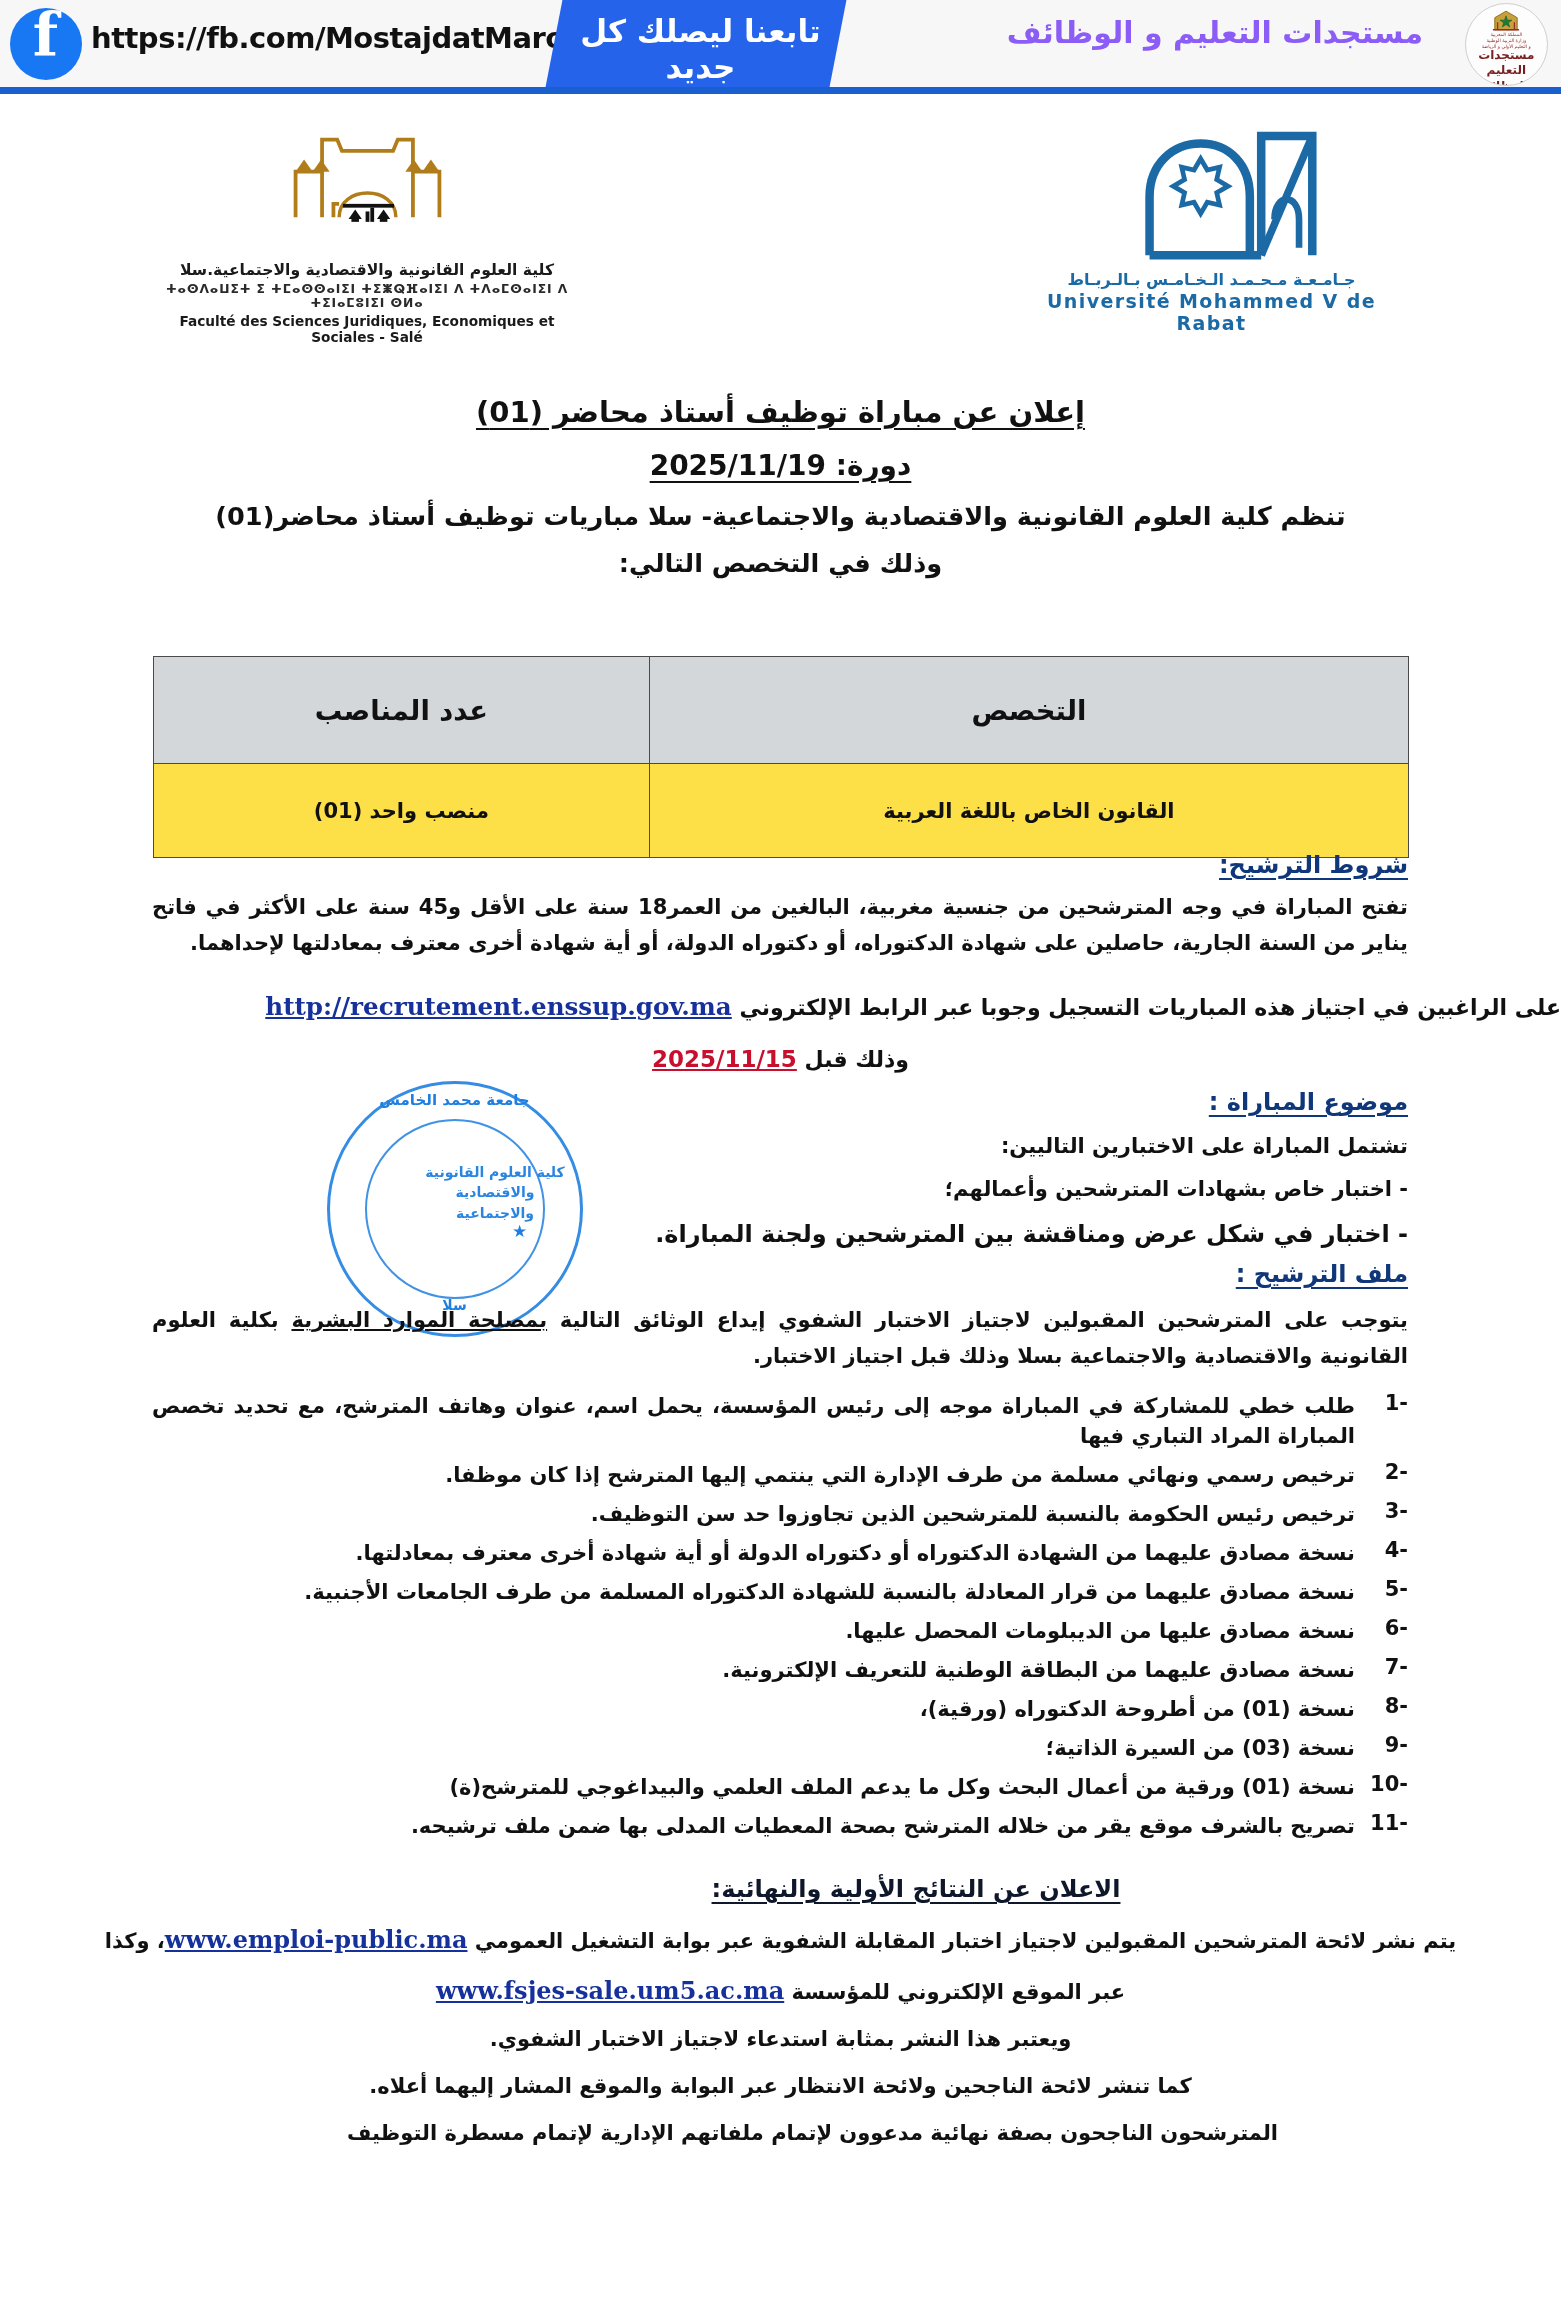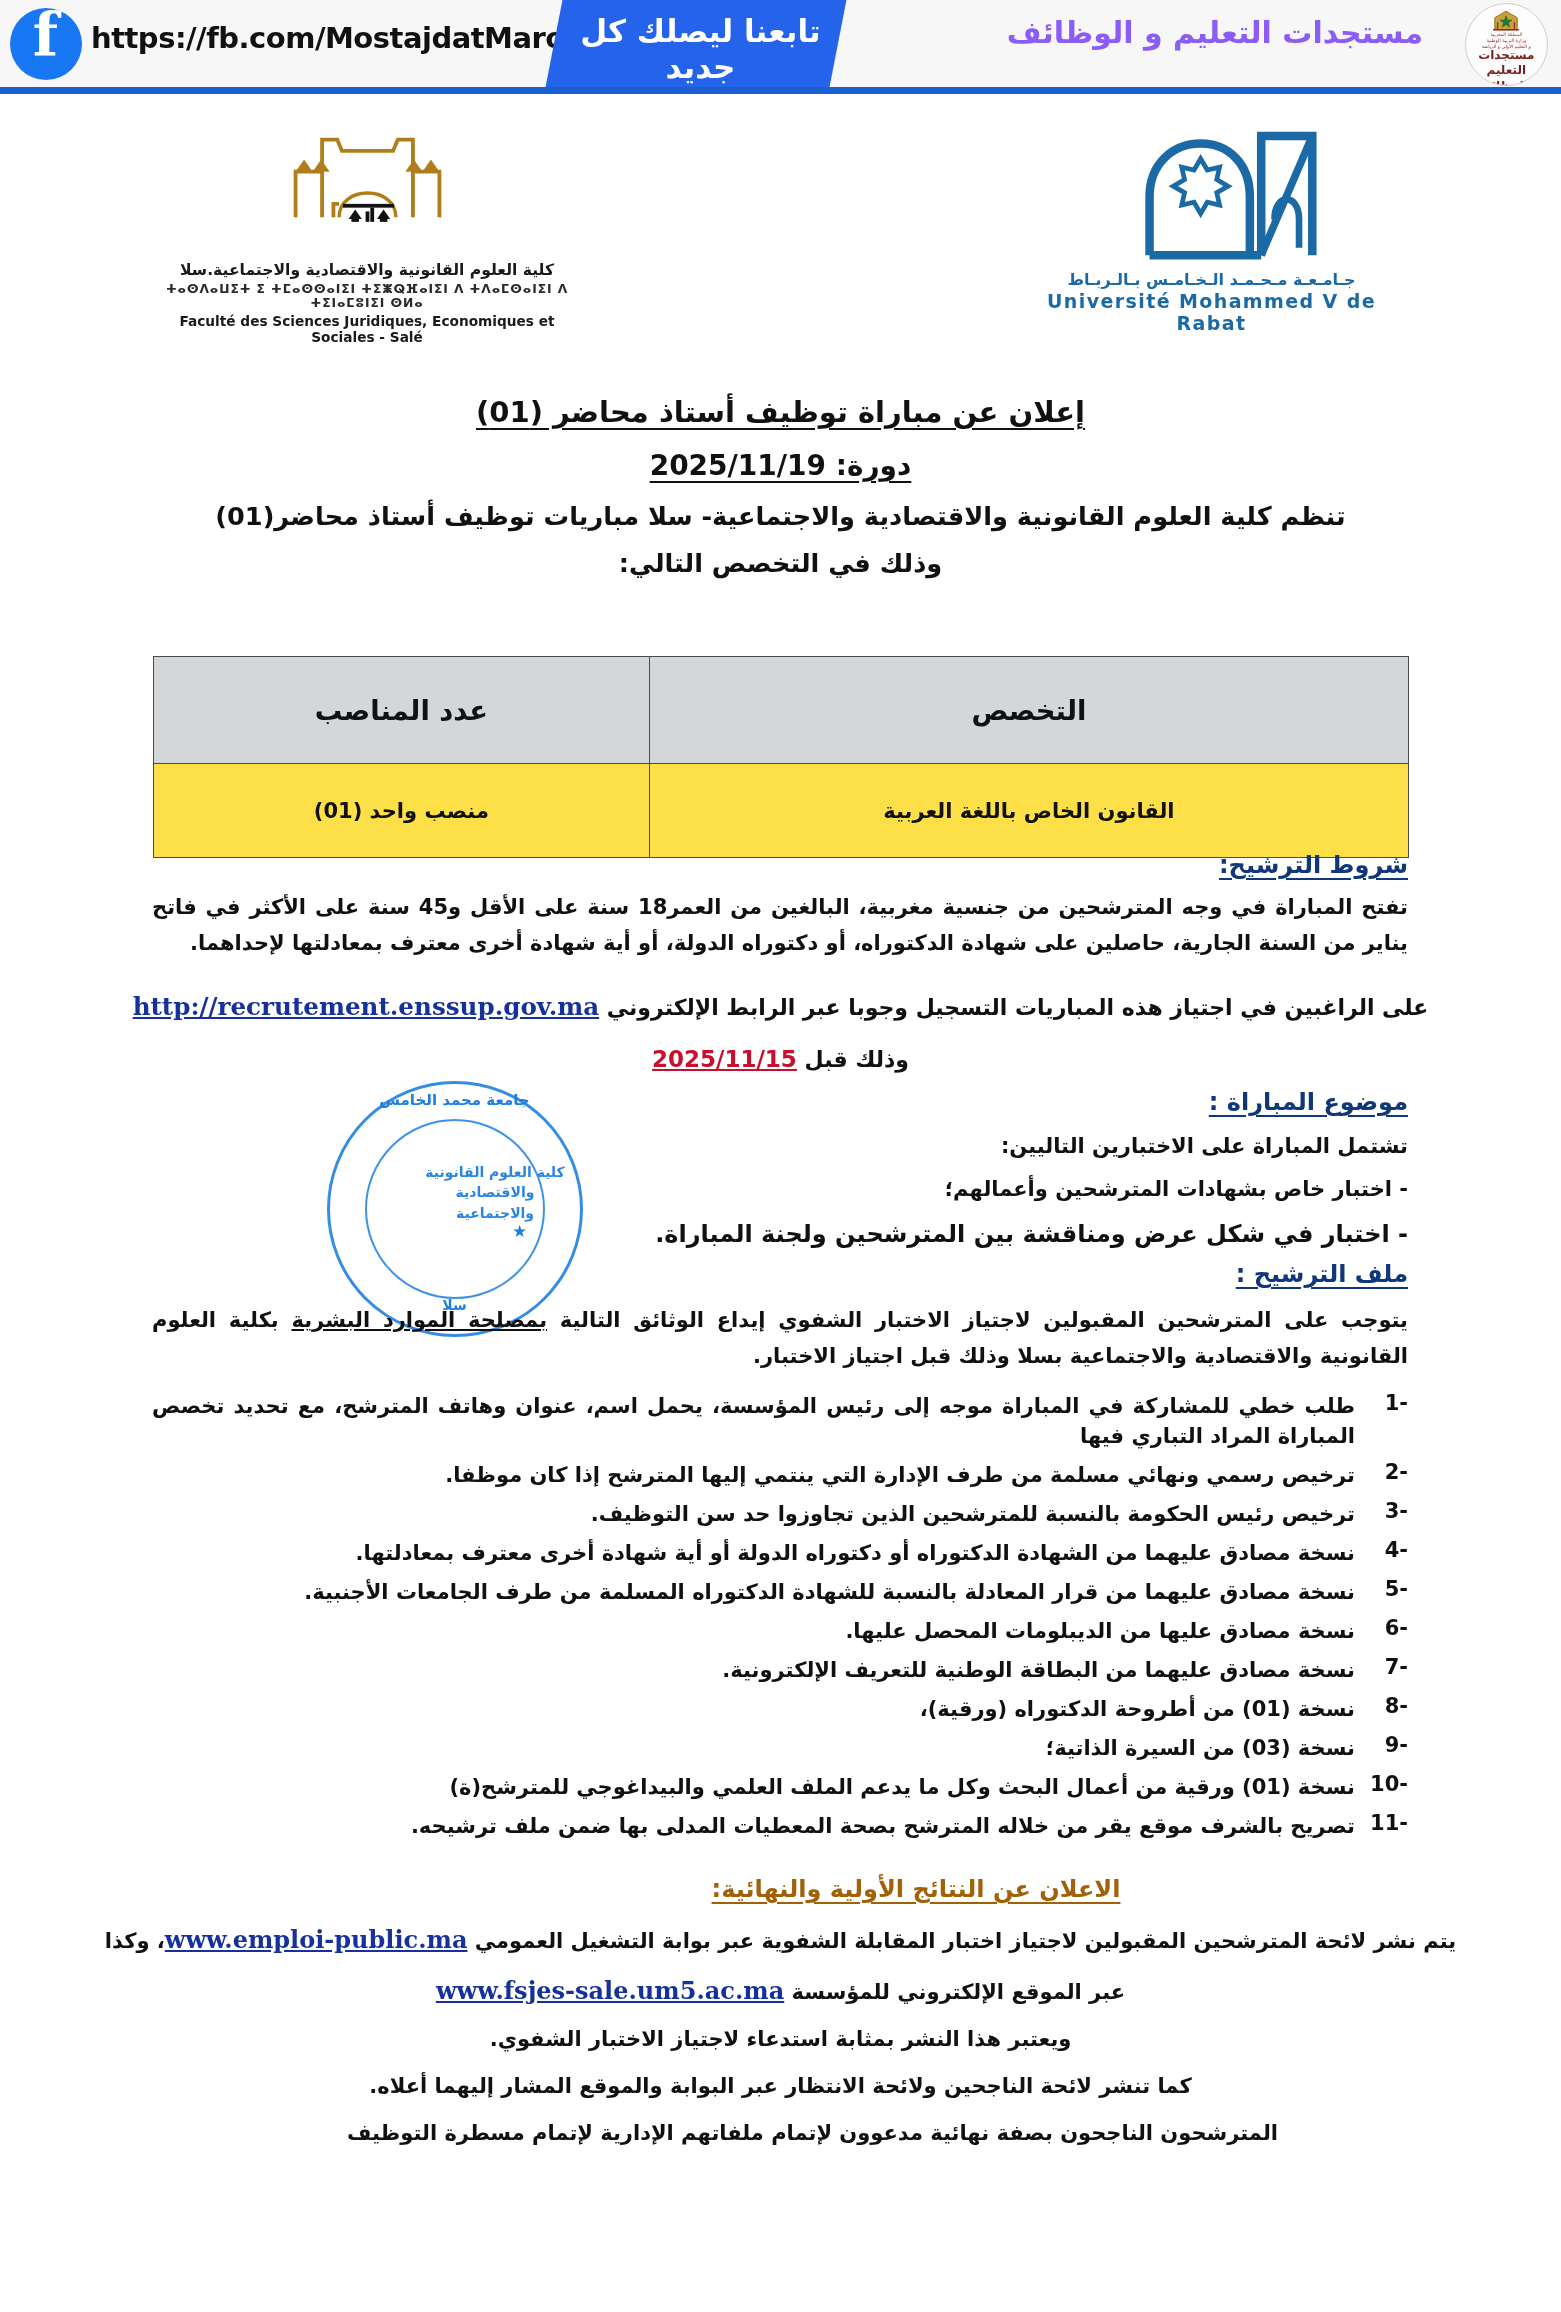"على الراغبين في اجتياز هذه" div.para { text-align: none -> right }
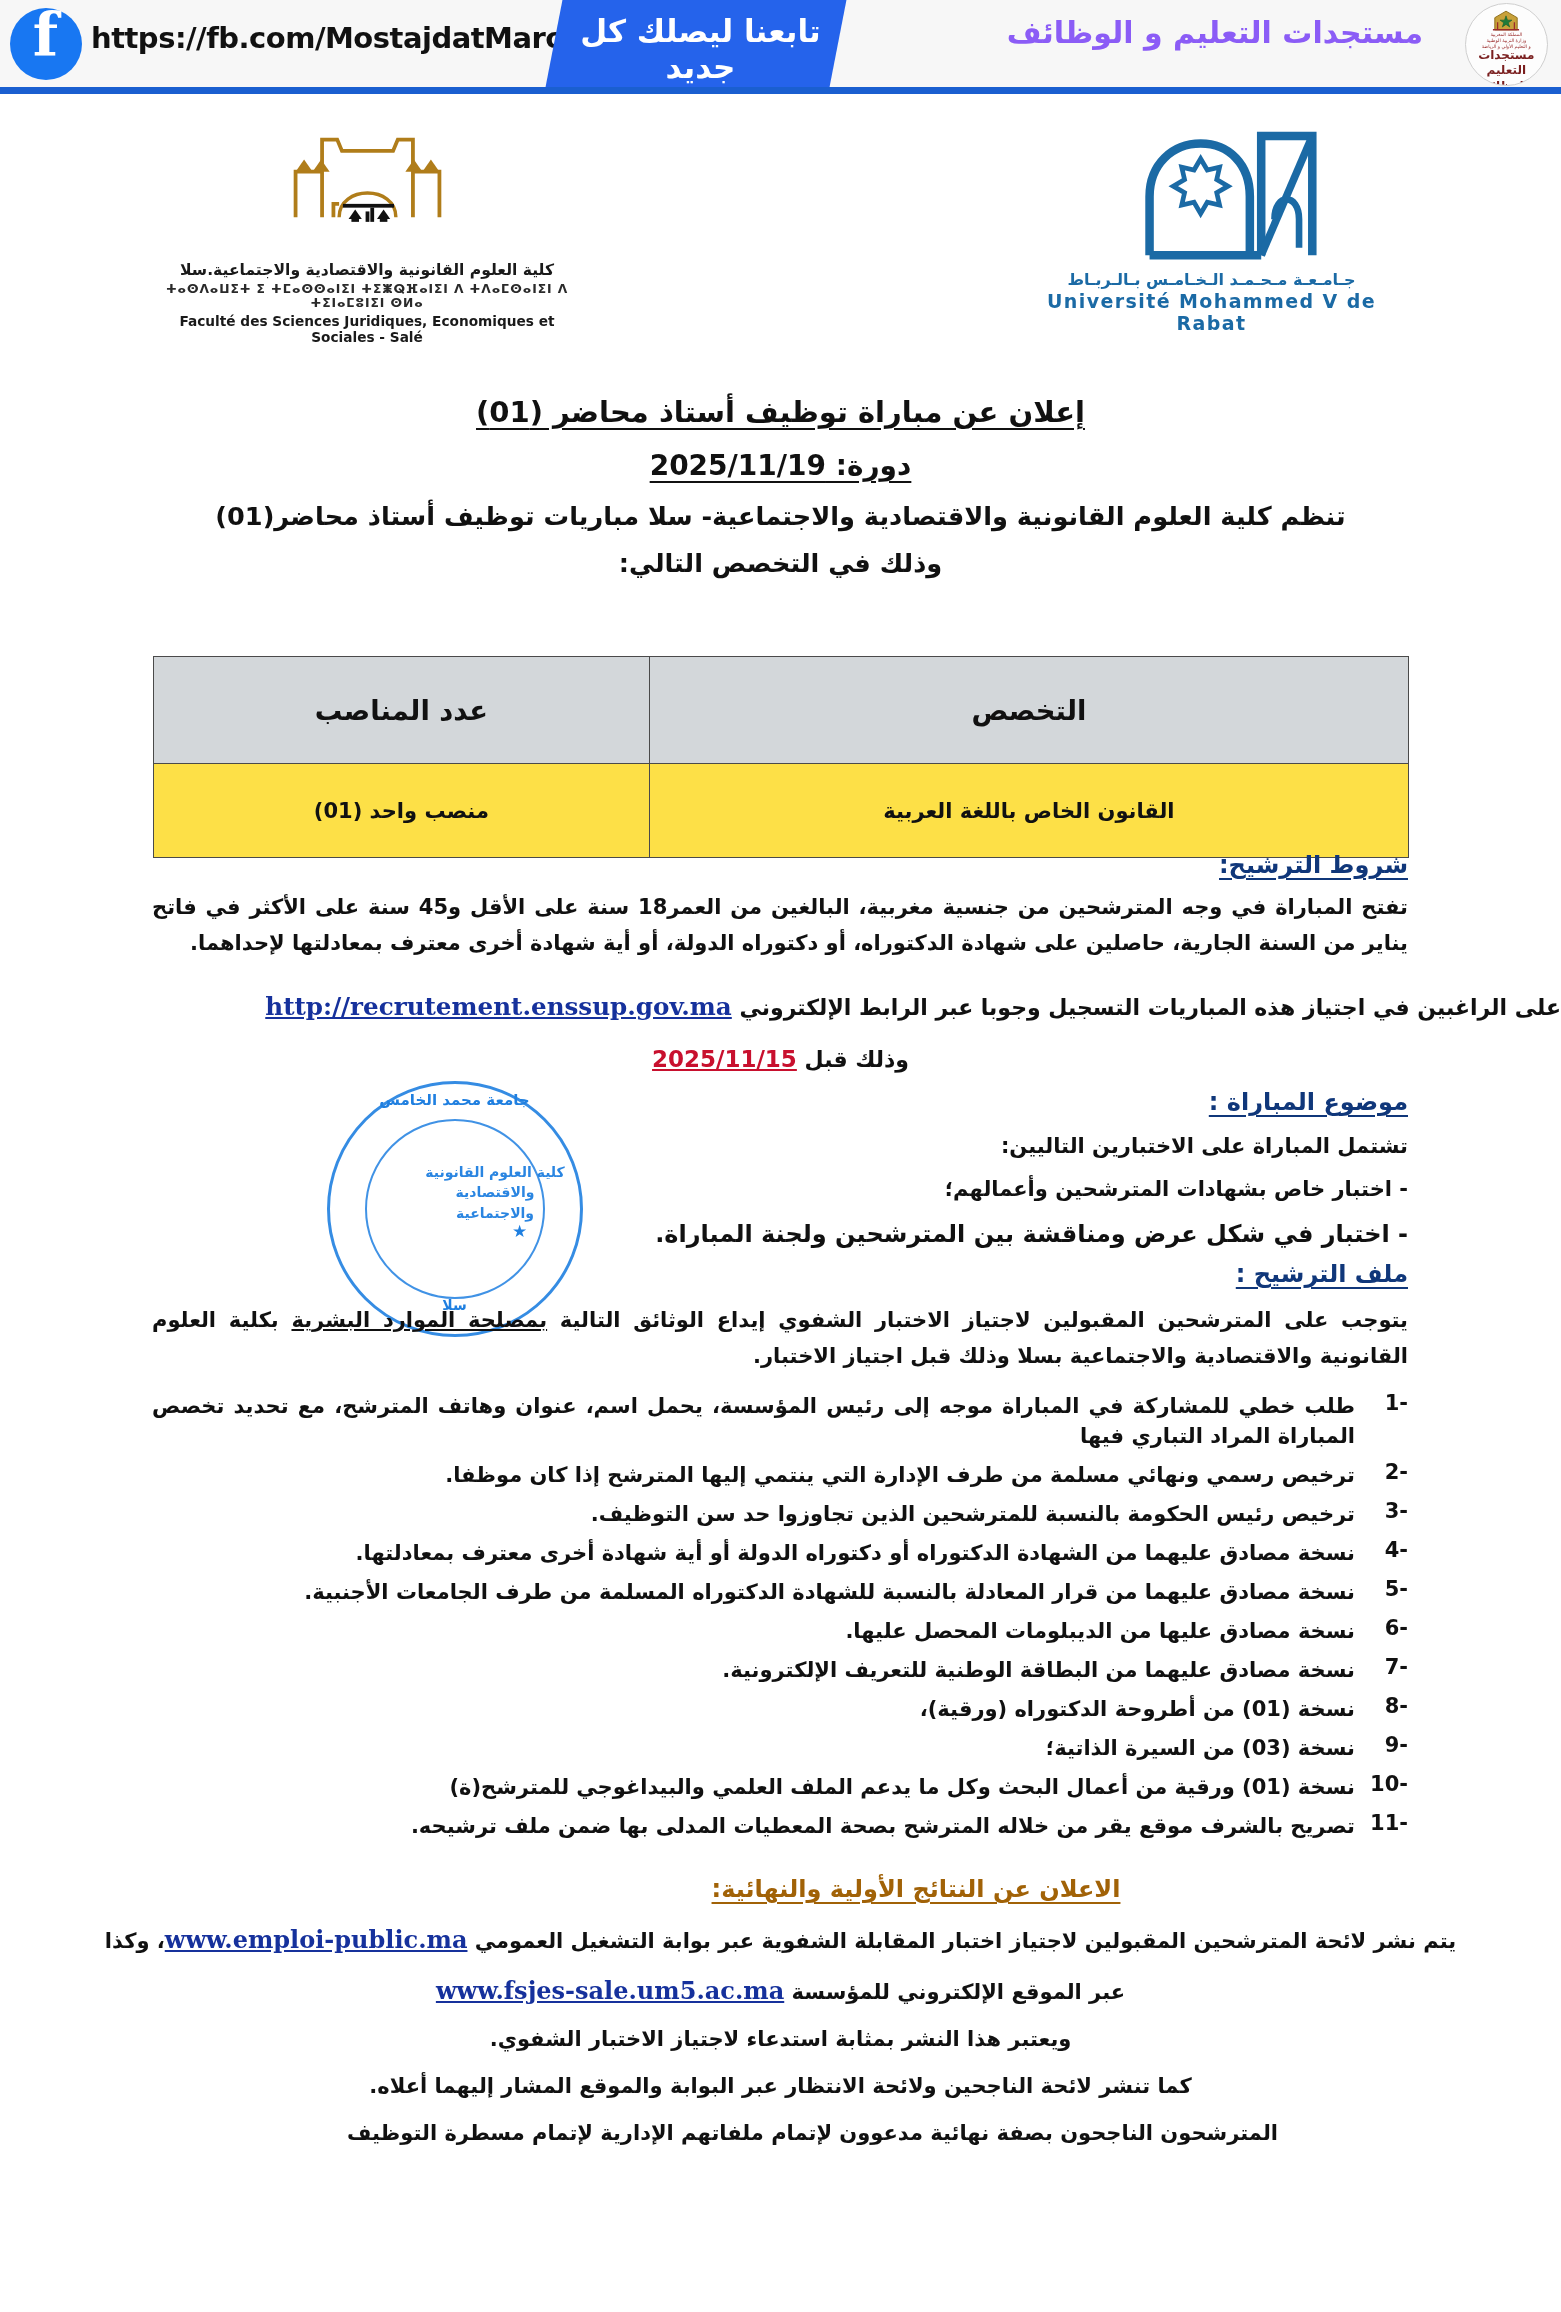"الاعلان عن النتائج الأولية والنهائية:" .sec { color: #a16207 -> #0f172a }
